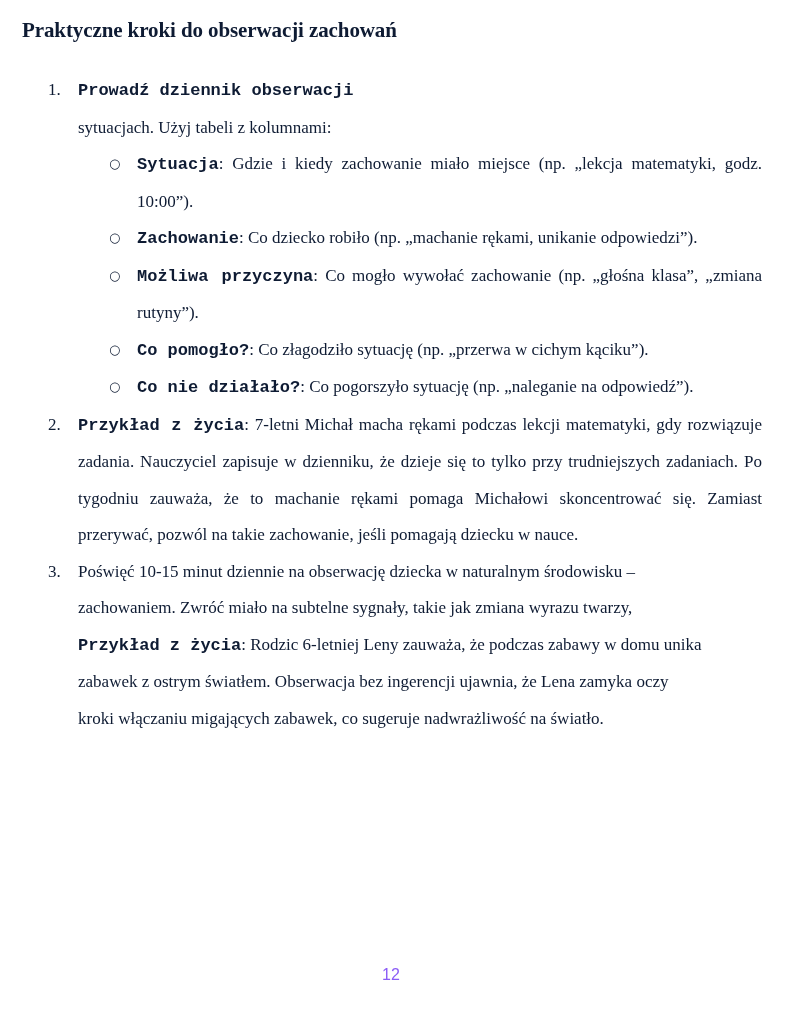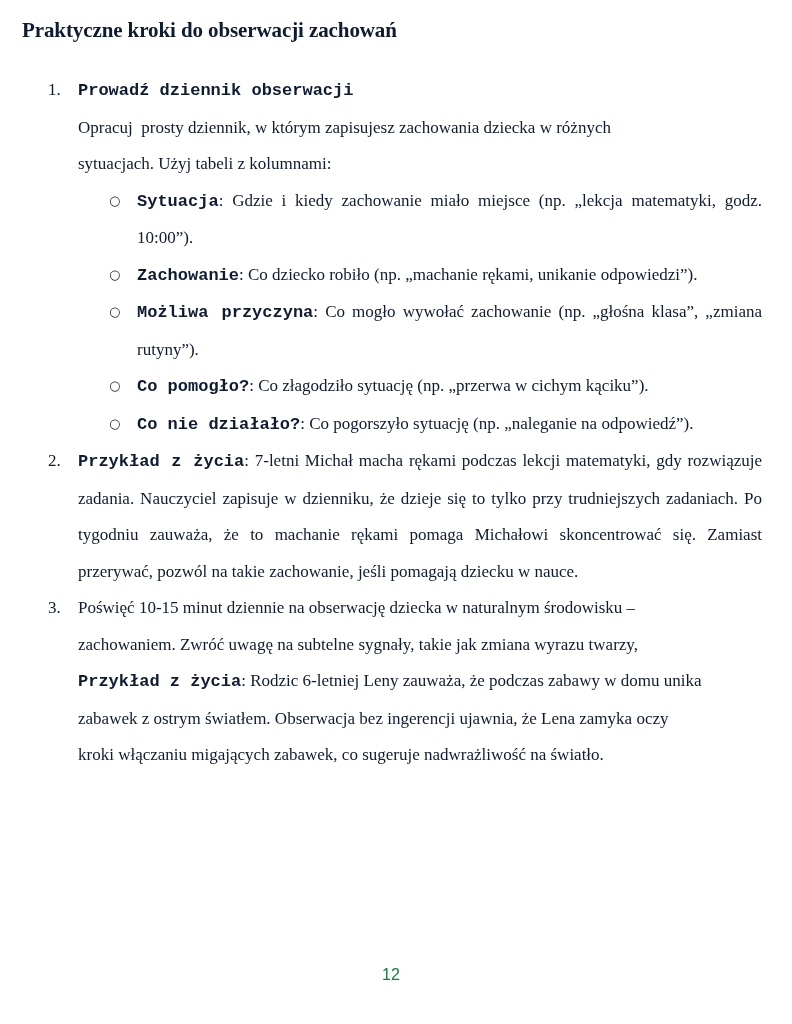"Opracuj prosty dziennik, w którym" div { html: <div>Opracuj prosty dziennik, w którym zapisujesz zachowania dziecka w różnych</div> -> none }
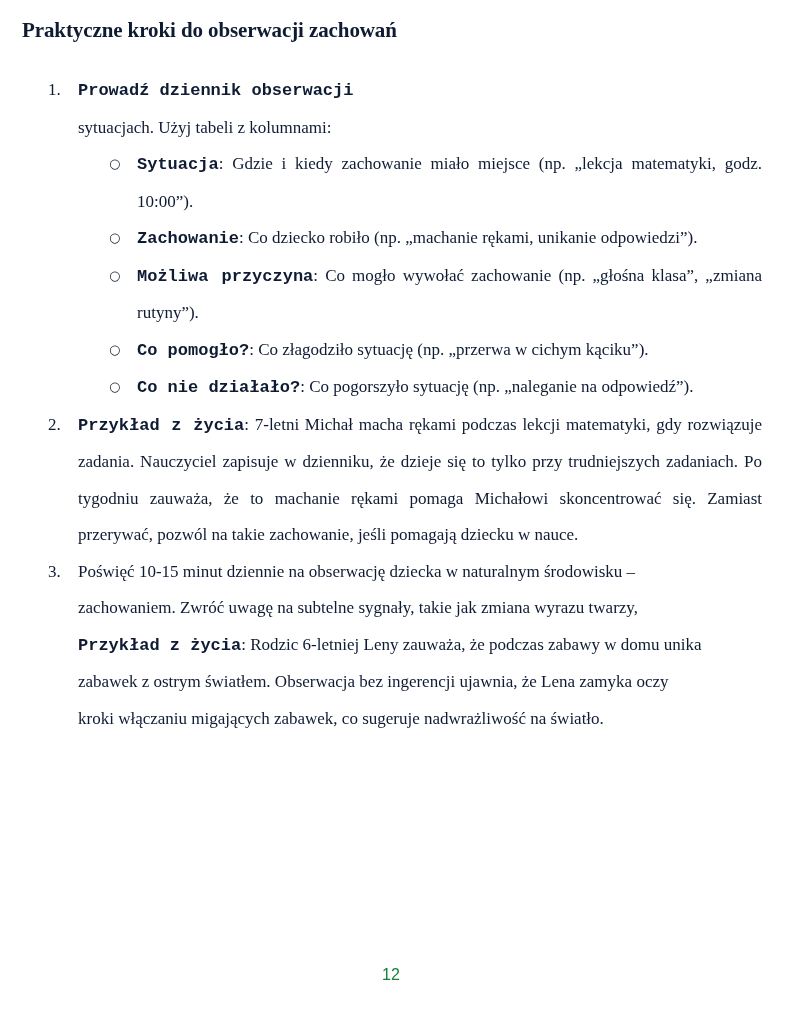"zachowaniem. Zwróć uwagę na subtelne" div { text: uwagę -> miało }
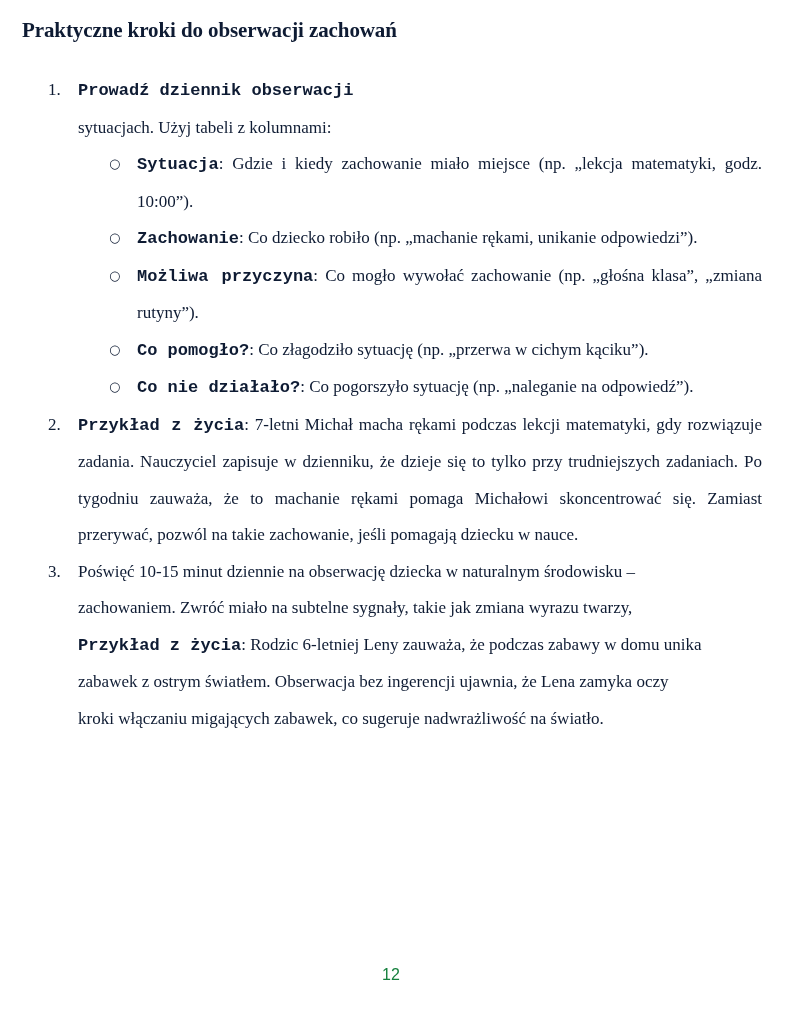"12" .page-number { color: #15803d -> #8b5cf6 }
